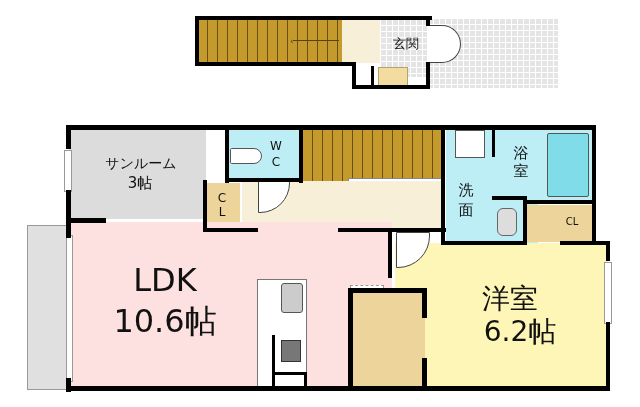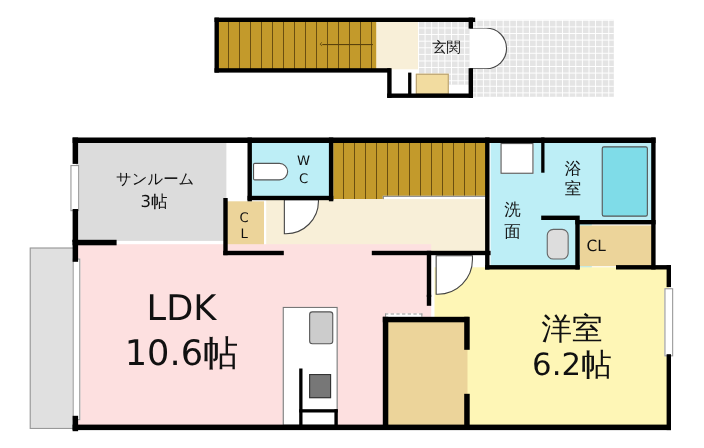"CL" div.lbl { font-size: 14px -> 10px; left: 517px -> 547px }
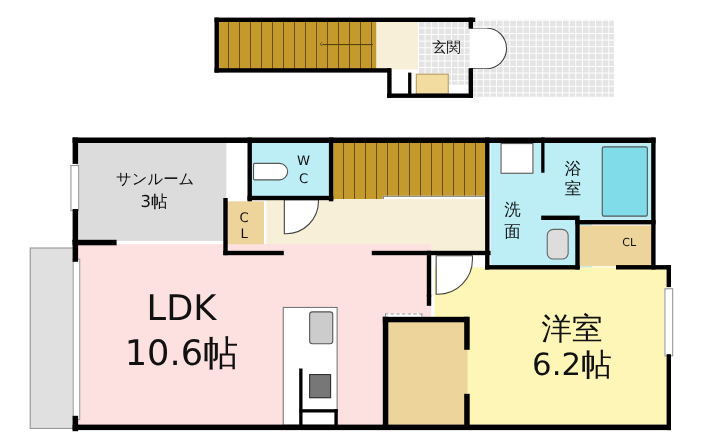"洋室" div.lbl { left: 470px -> 460px }
